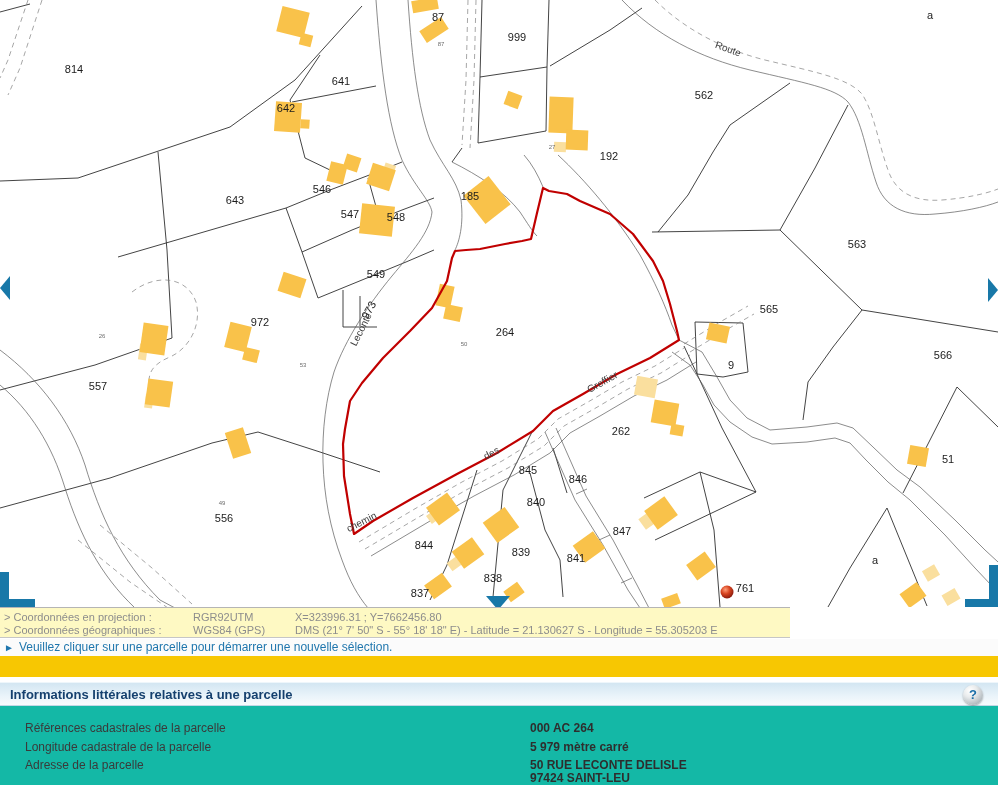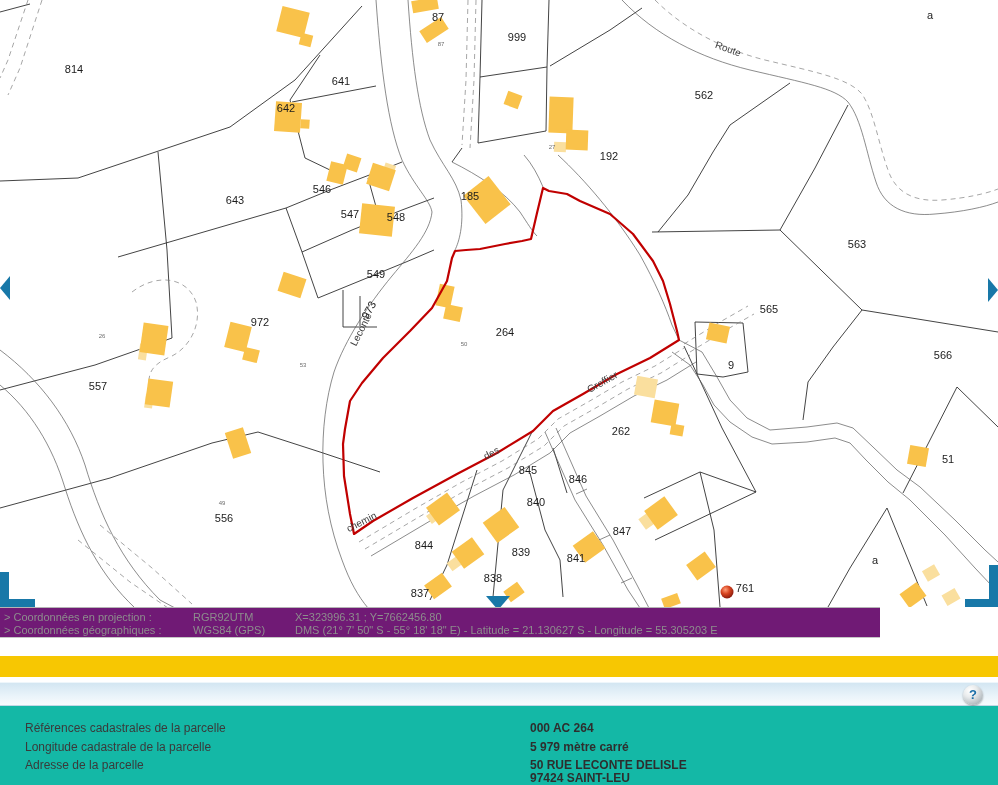"> Coordonnées en projection :" .status-bar { background: #701a75 -> #fef9c3; width: 880px -> 790px }
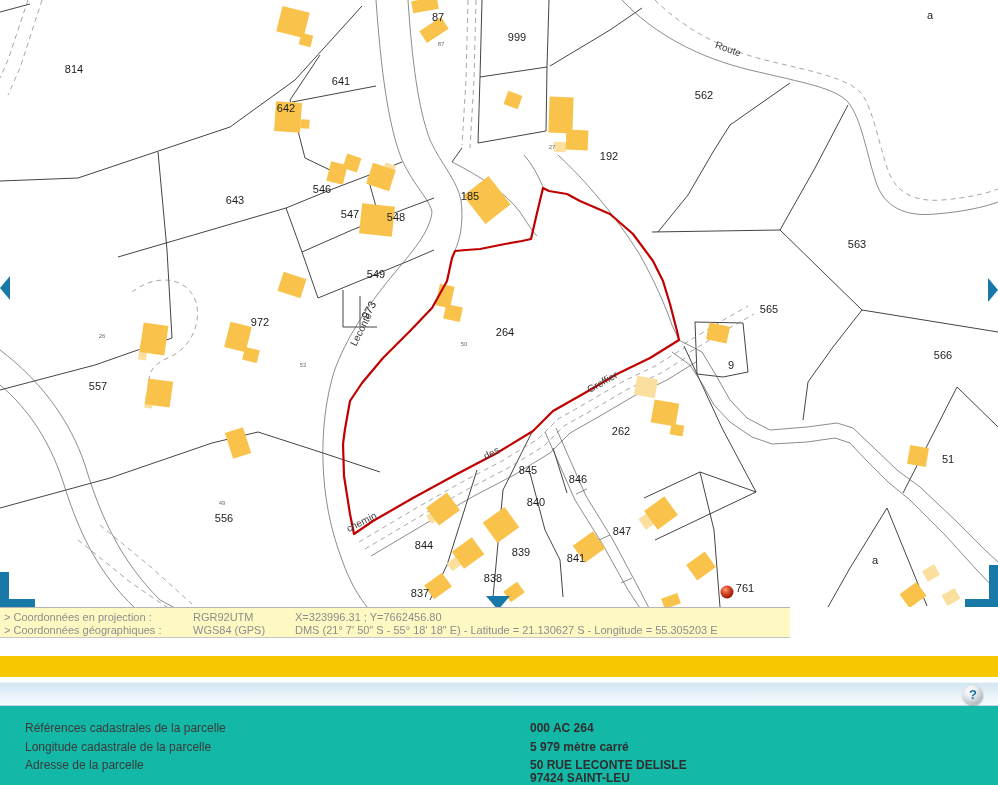"► Veuillez cliquer sur une" div.message-bar { html: none -> <div> <span>►</span><span>Veuillez cliquer sur une parcelle pour démarrer une nouvelle sélection.</span> </div> }
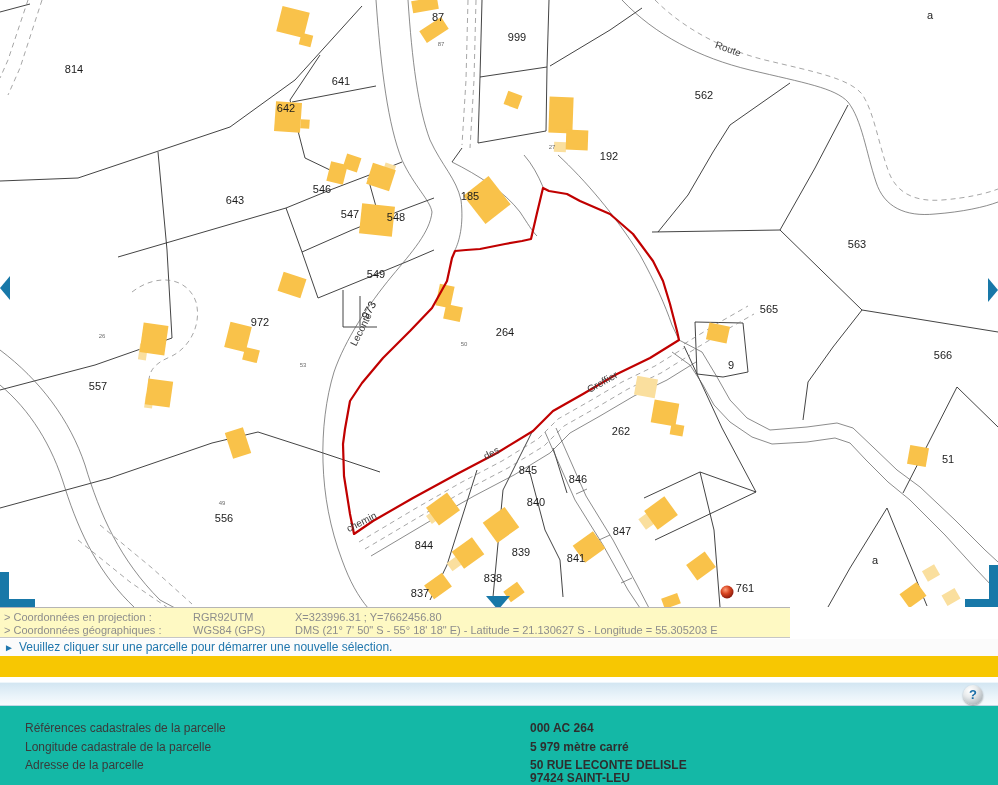"Informations littérales relatives à une" span.title { html: none -> <span>Informations littérales relatives à une parcelle</span> }
